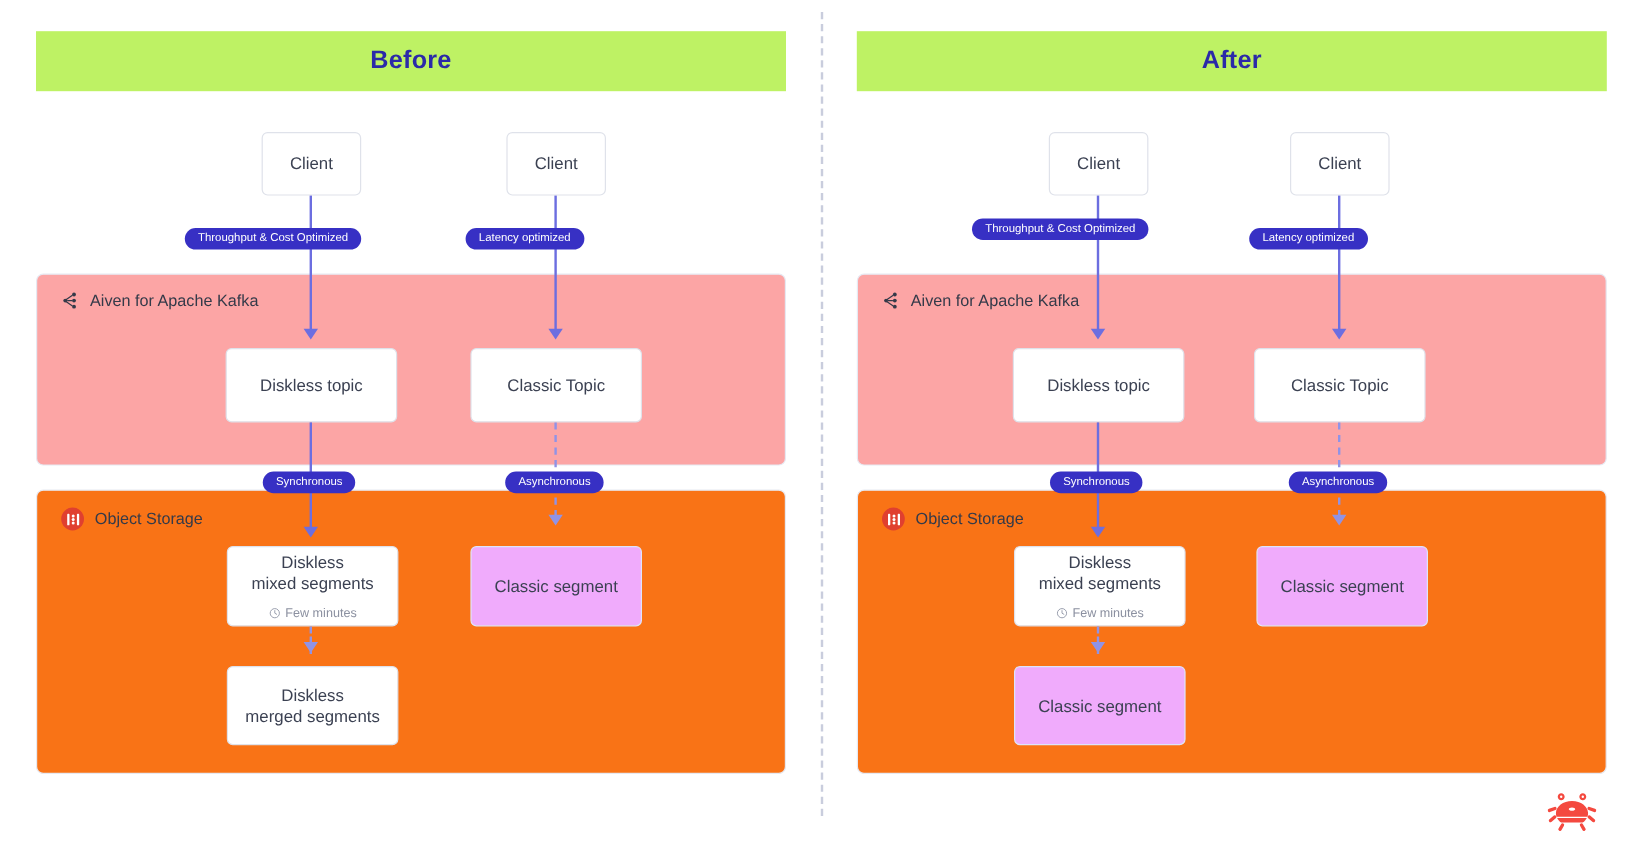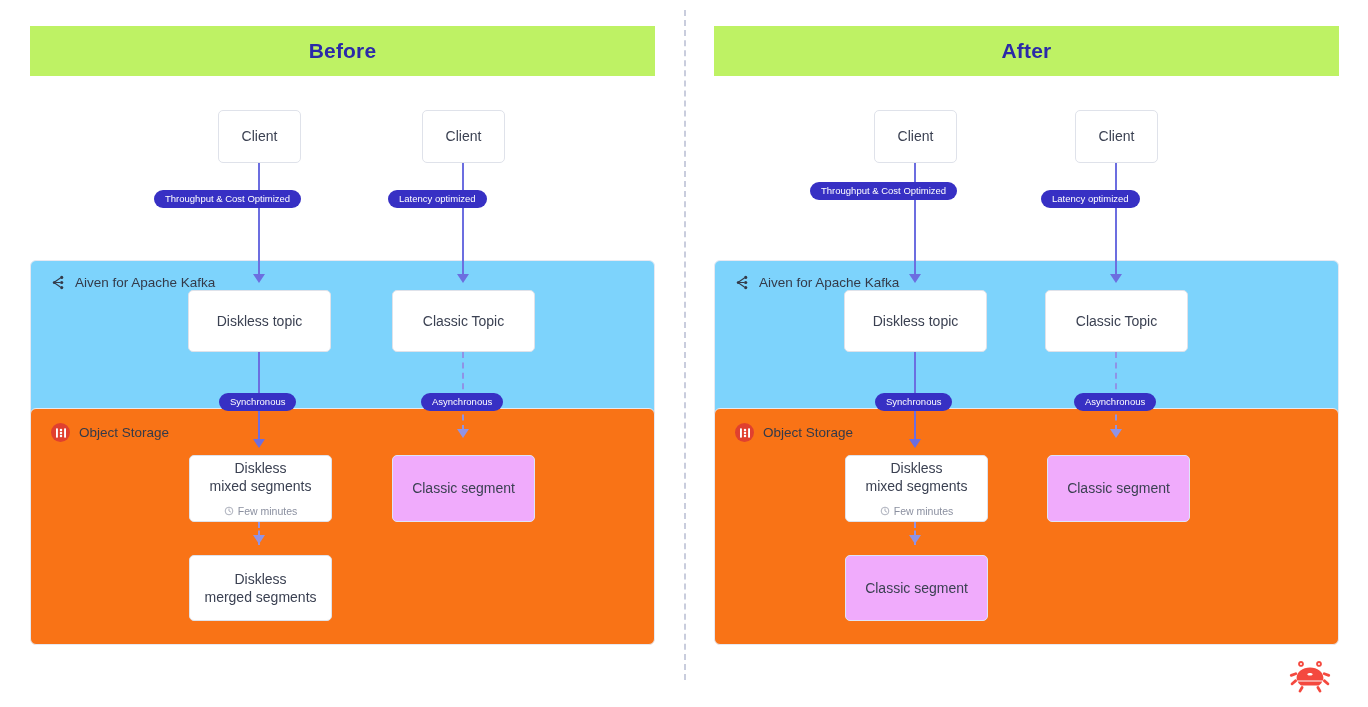"Aiven for Apache Kafka" .region.kafka { background: #7dd3fc -> #fca5a5; margin-top: 32px -> none }
